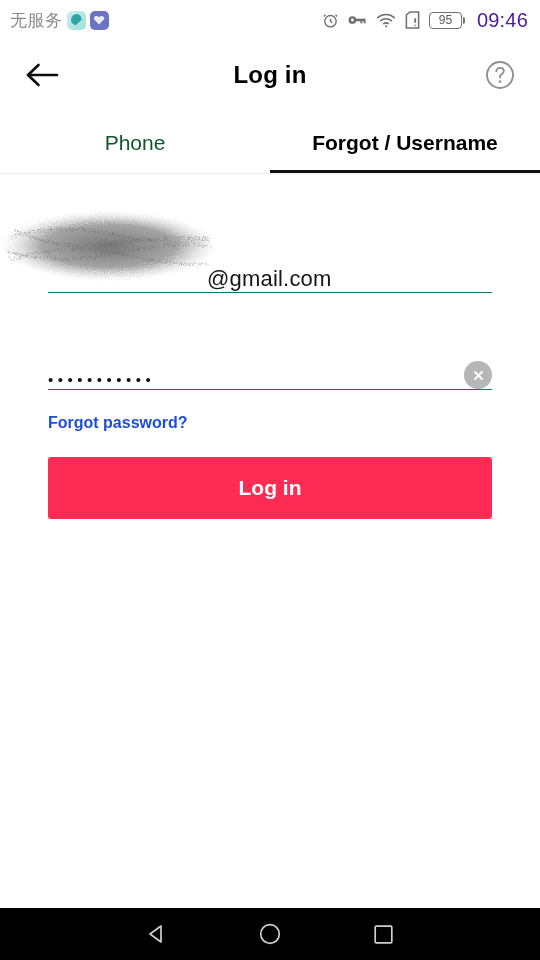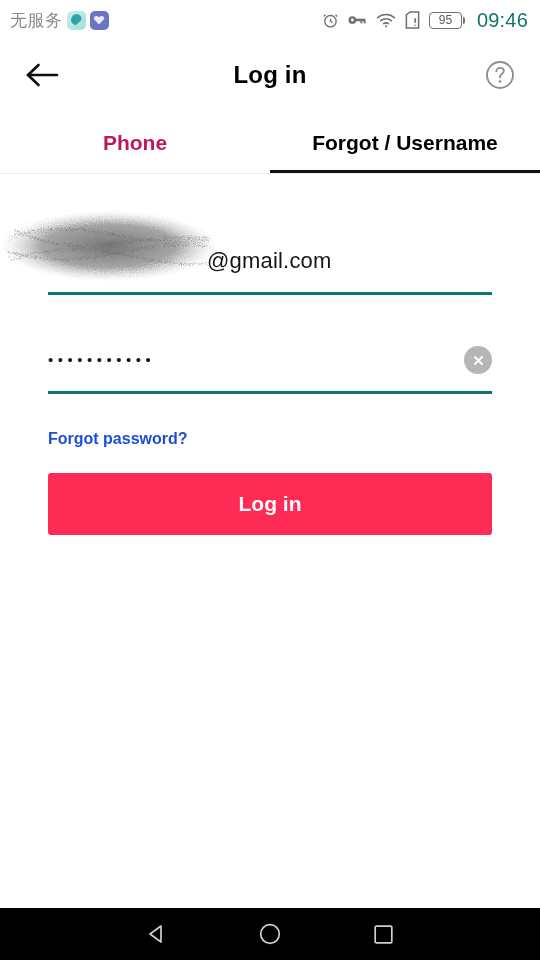"09:46" .clock-text { color: #0f766e -> #4c1d95 }
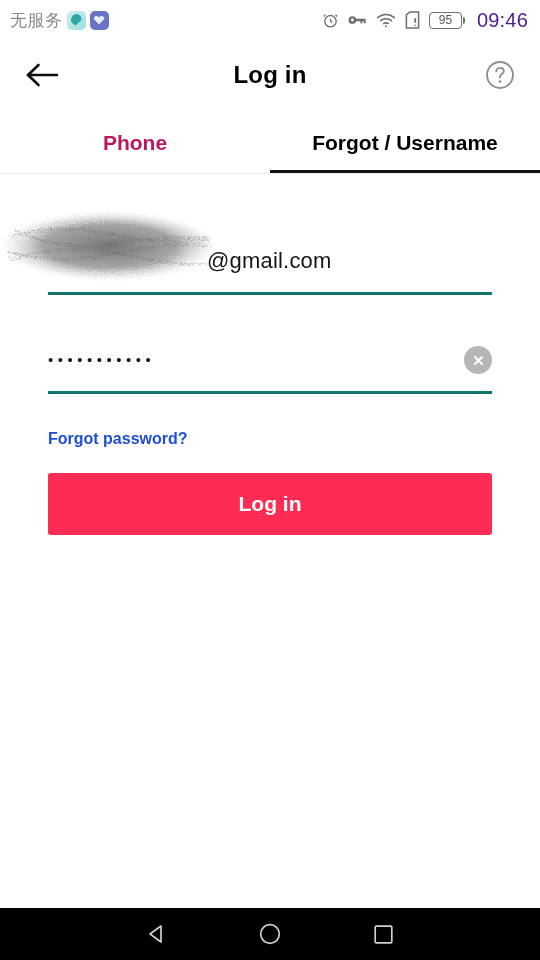"Phone" .tab.inactive { color: #be185d -> #14532d; font-weight: bold -> normal }
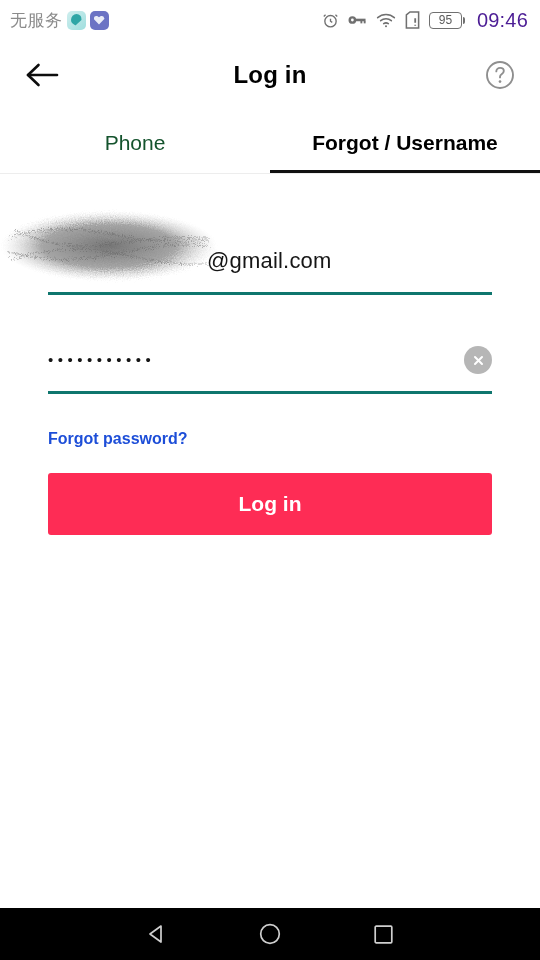"@gmail.com" .field { align-items: center -> flex-end; border-bottom: 3px solid #0f766e -> 1px solid #0f766e; margin: 12px 48px -> 0 48px }
